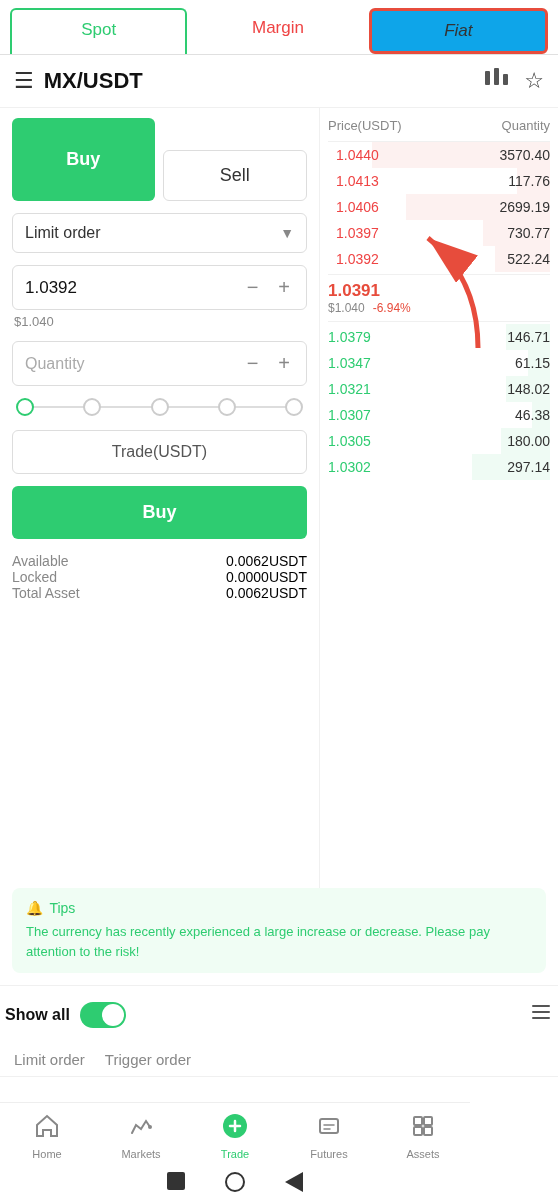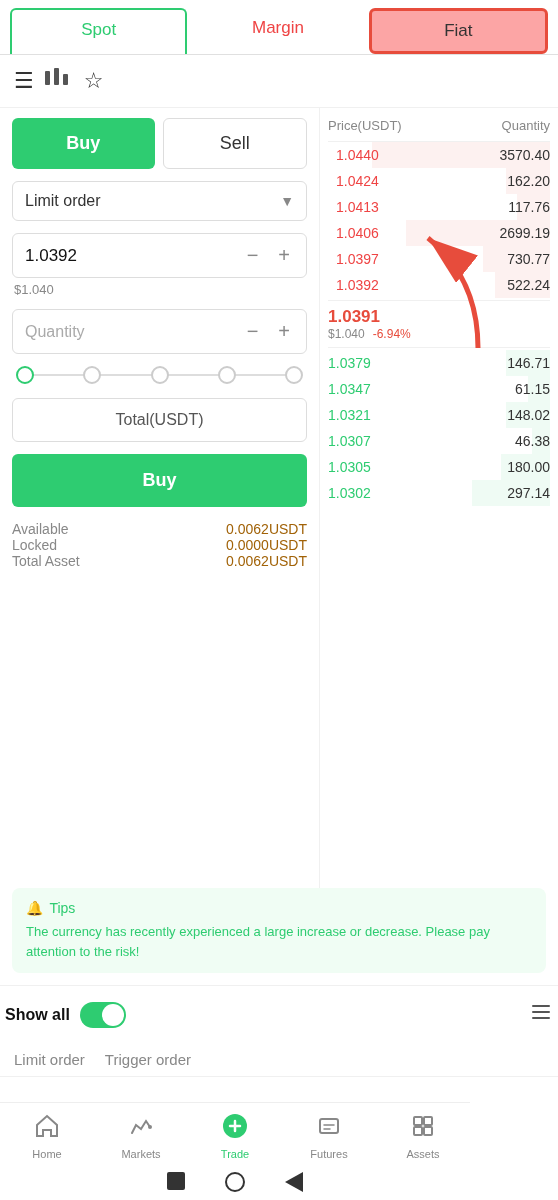"Fiat" .top-tab.active-red-border { background: #fca5a5 -> #0ea5e9; font-style: none -> italic }
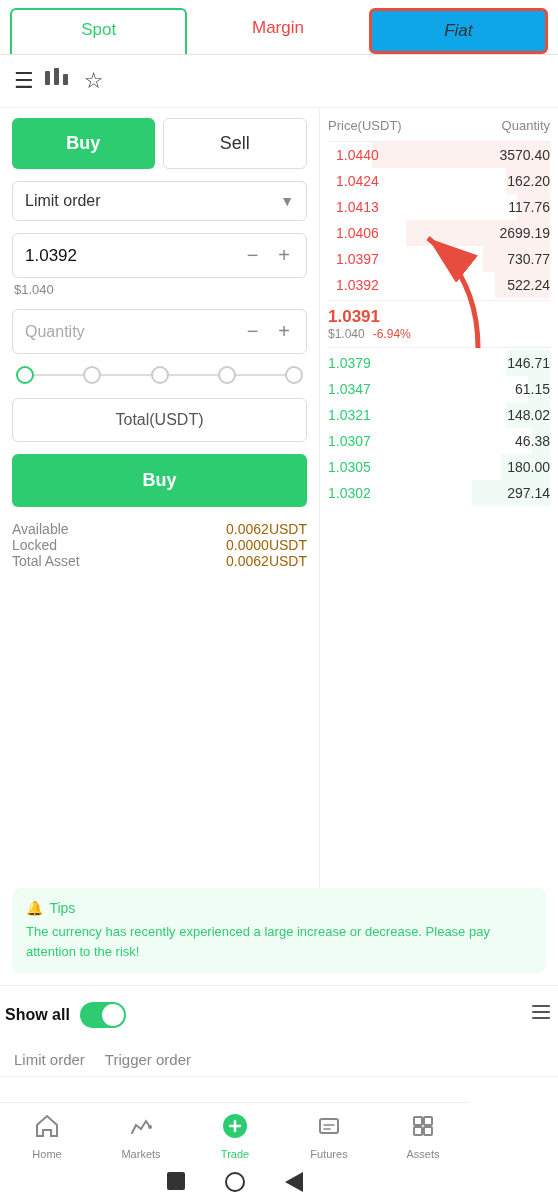"MX/USDT" span.pair-title { html: none -> <span>MX/USDT</span> }
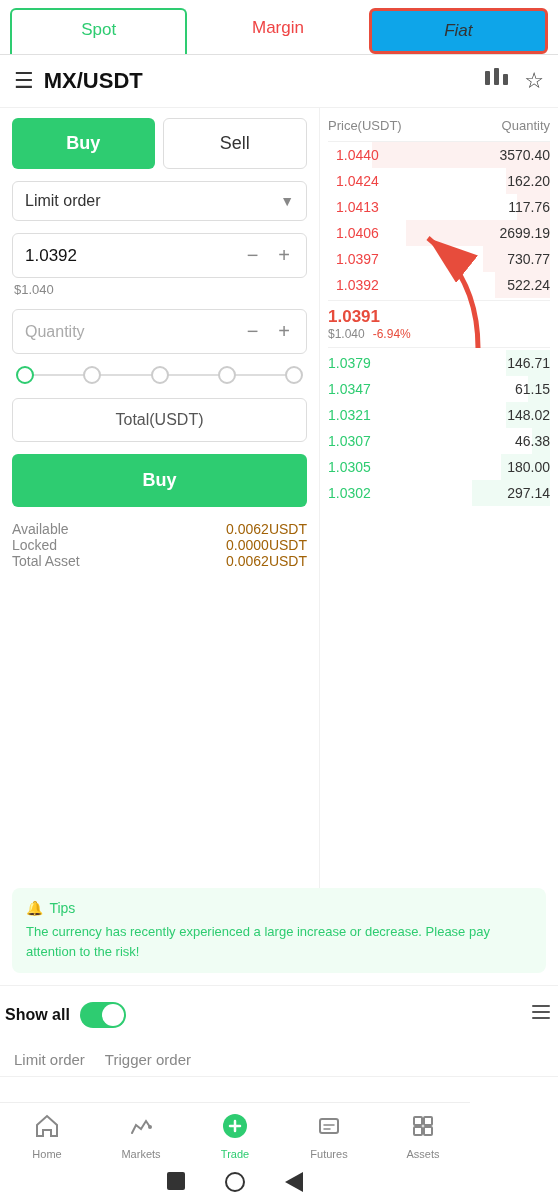"Sell" .btn-sell { margin-top: none -> 32px }
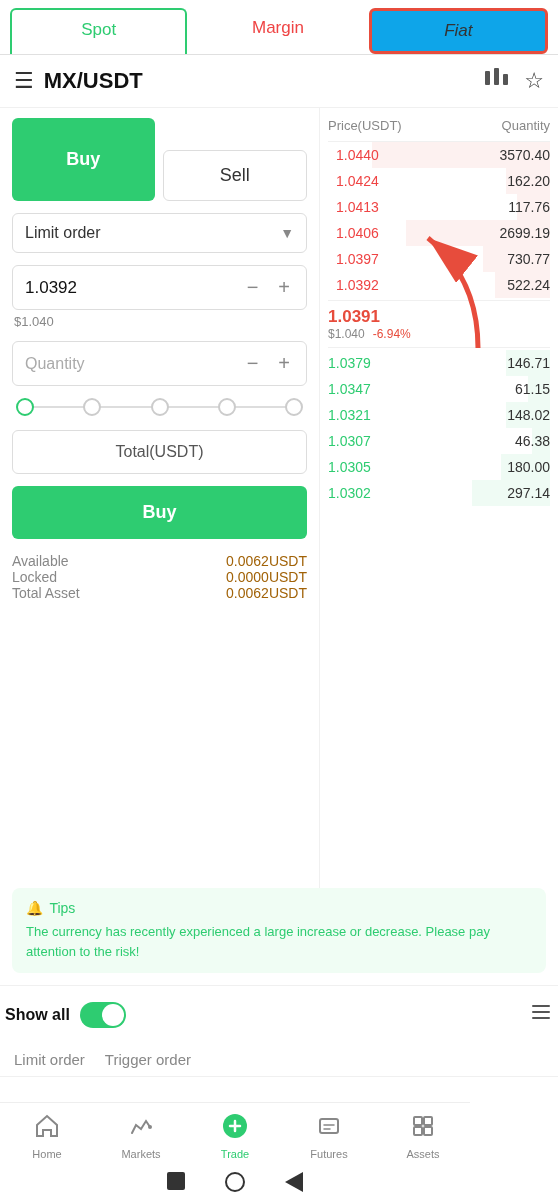"1.0424" div.ob-row { html: <div> <div></div> <span>1.0424</span> <span>162.20</span> </div> -> none }
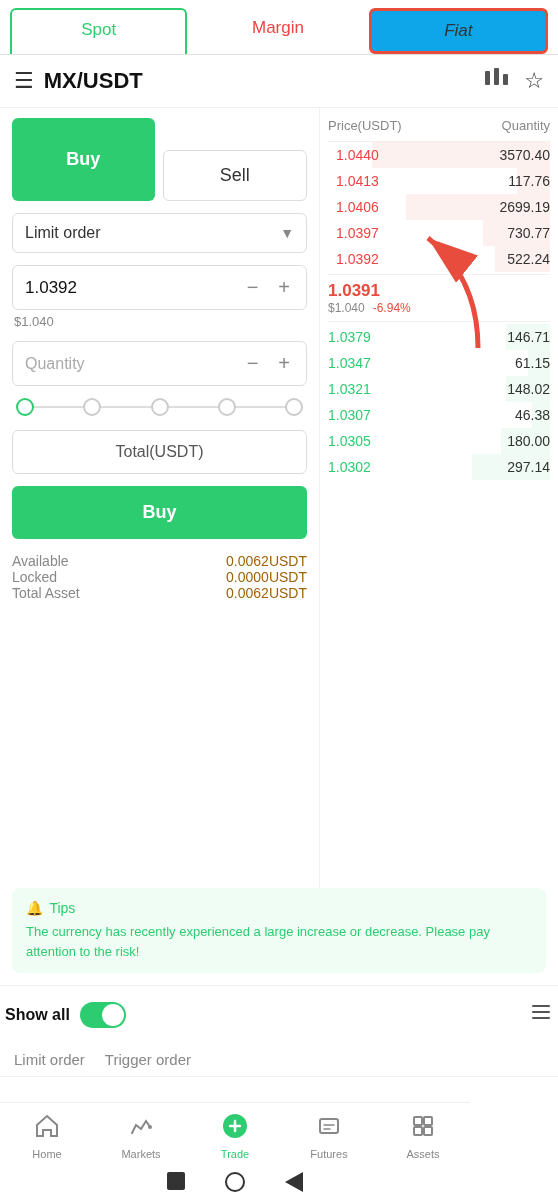"Total(USDT)" button.amount-btn { text: Total -> Trade }
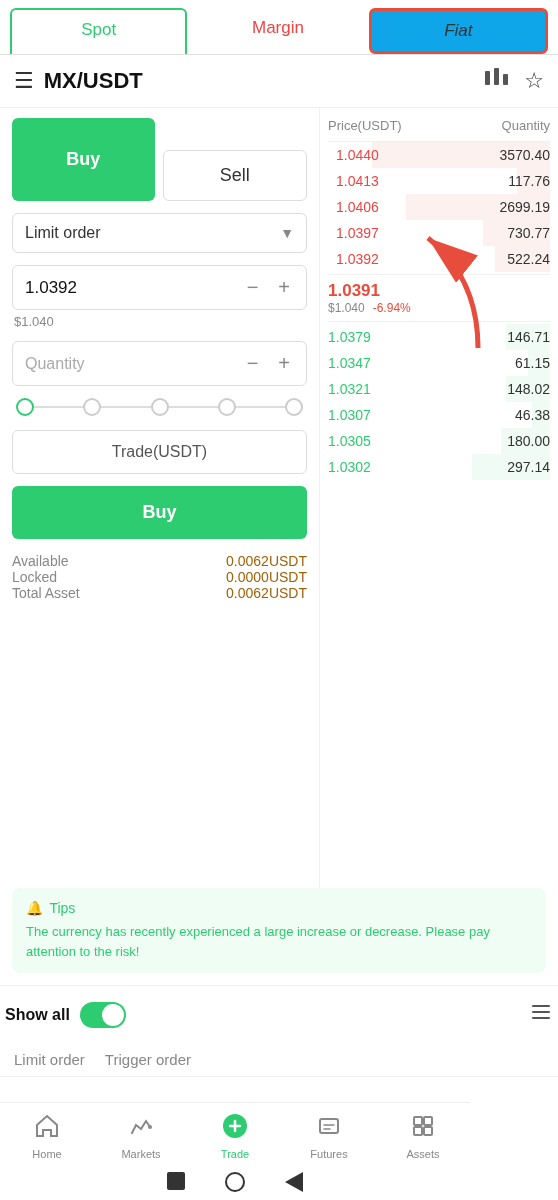"0.0062USDT" .asset-value { color: #a16207 -> #000000 }
